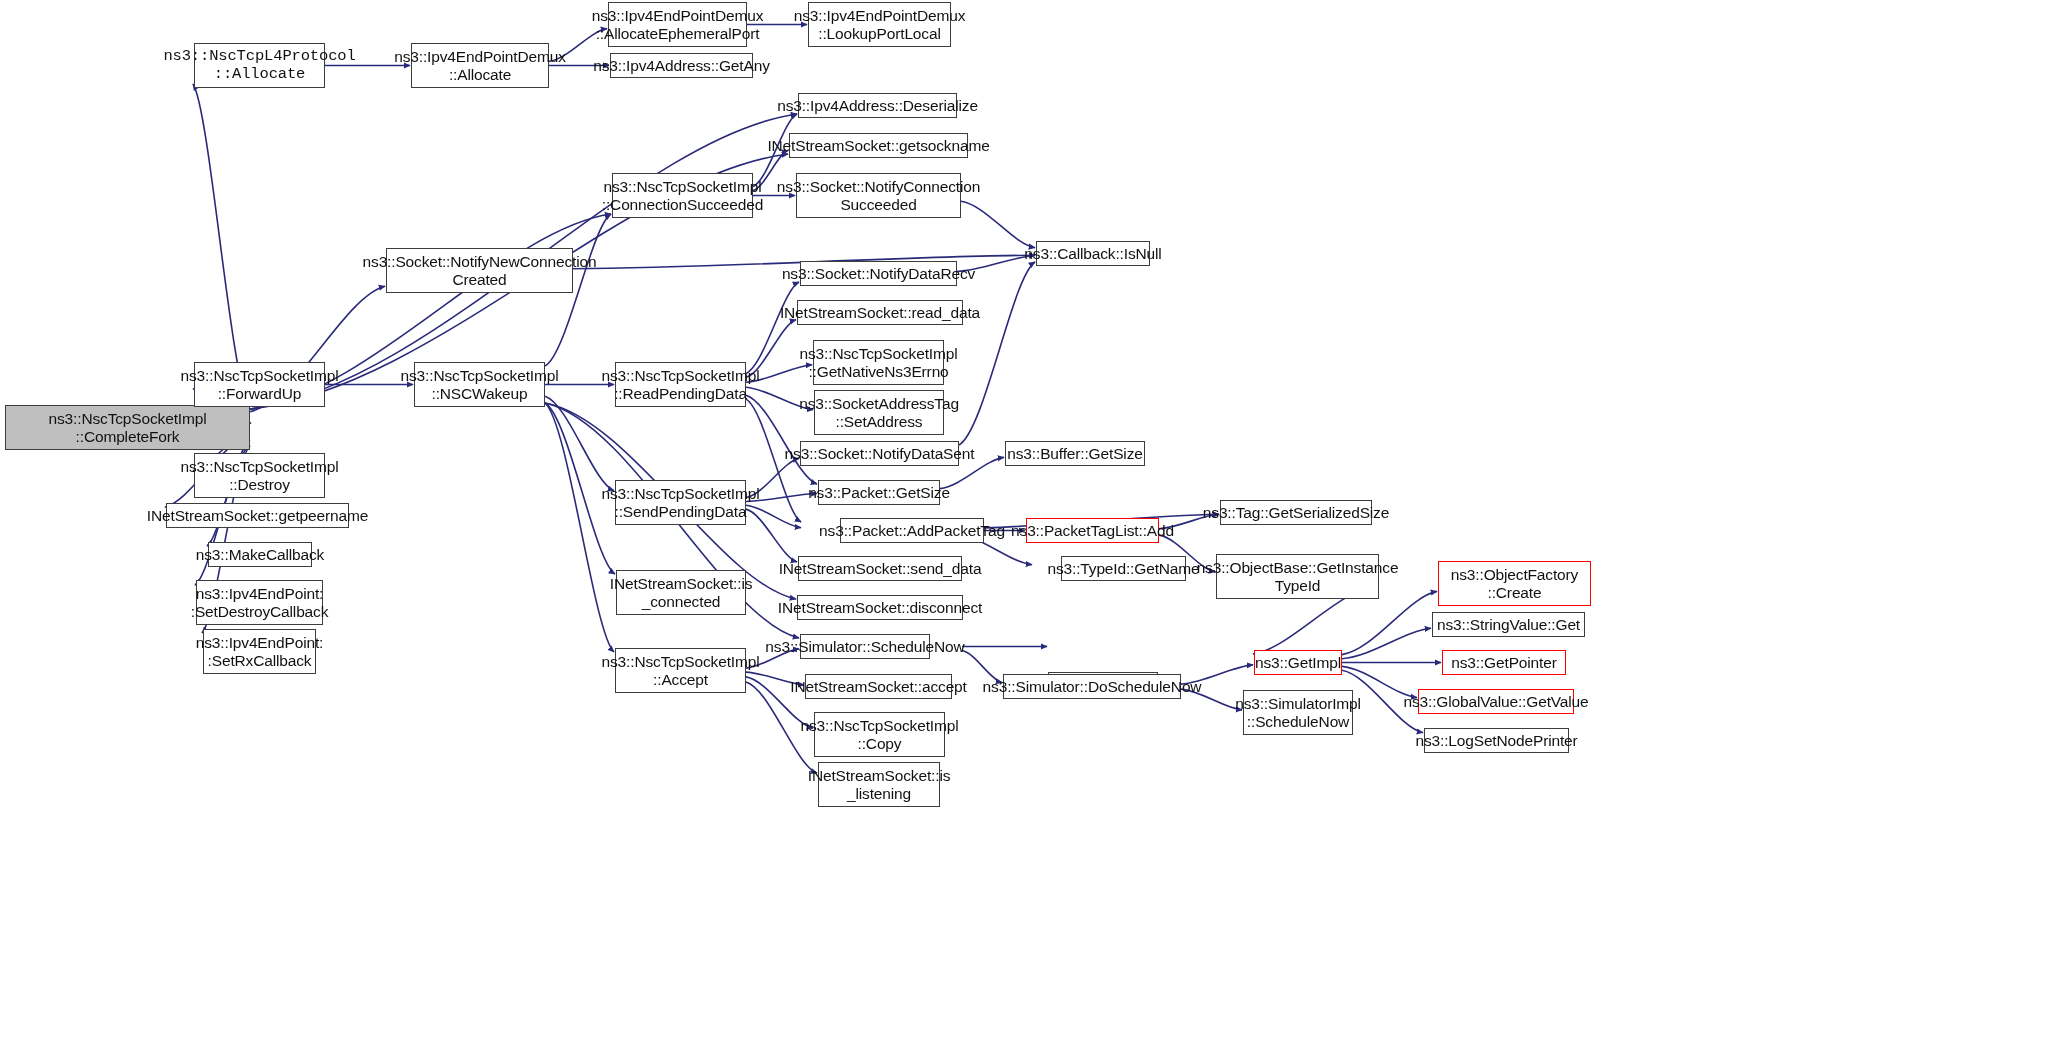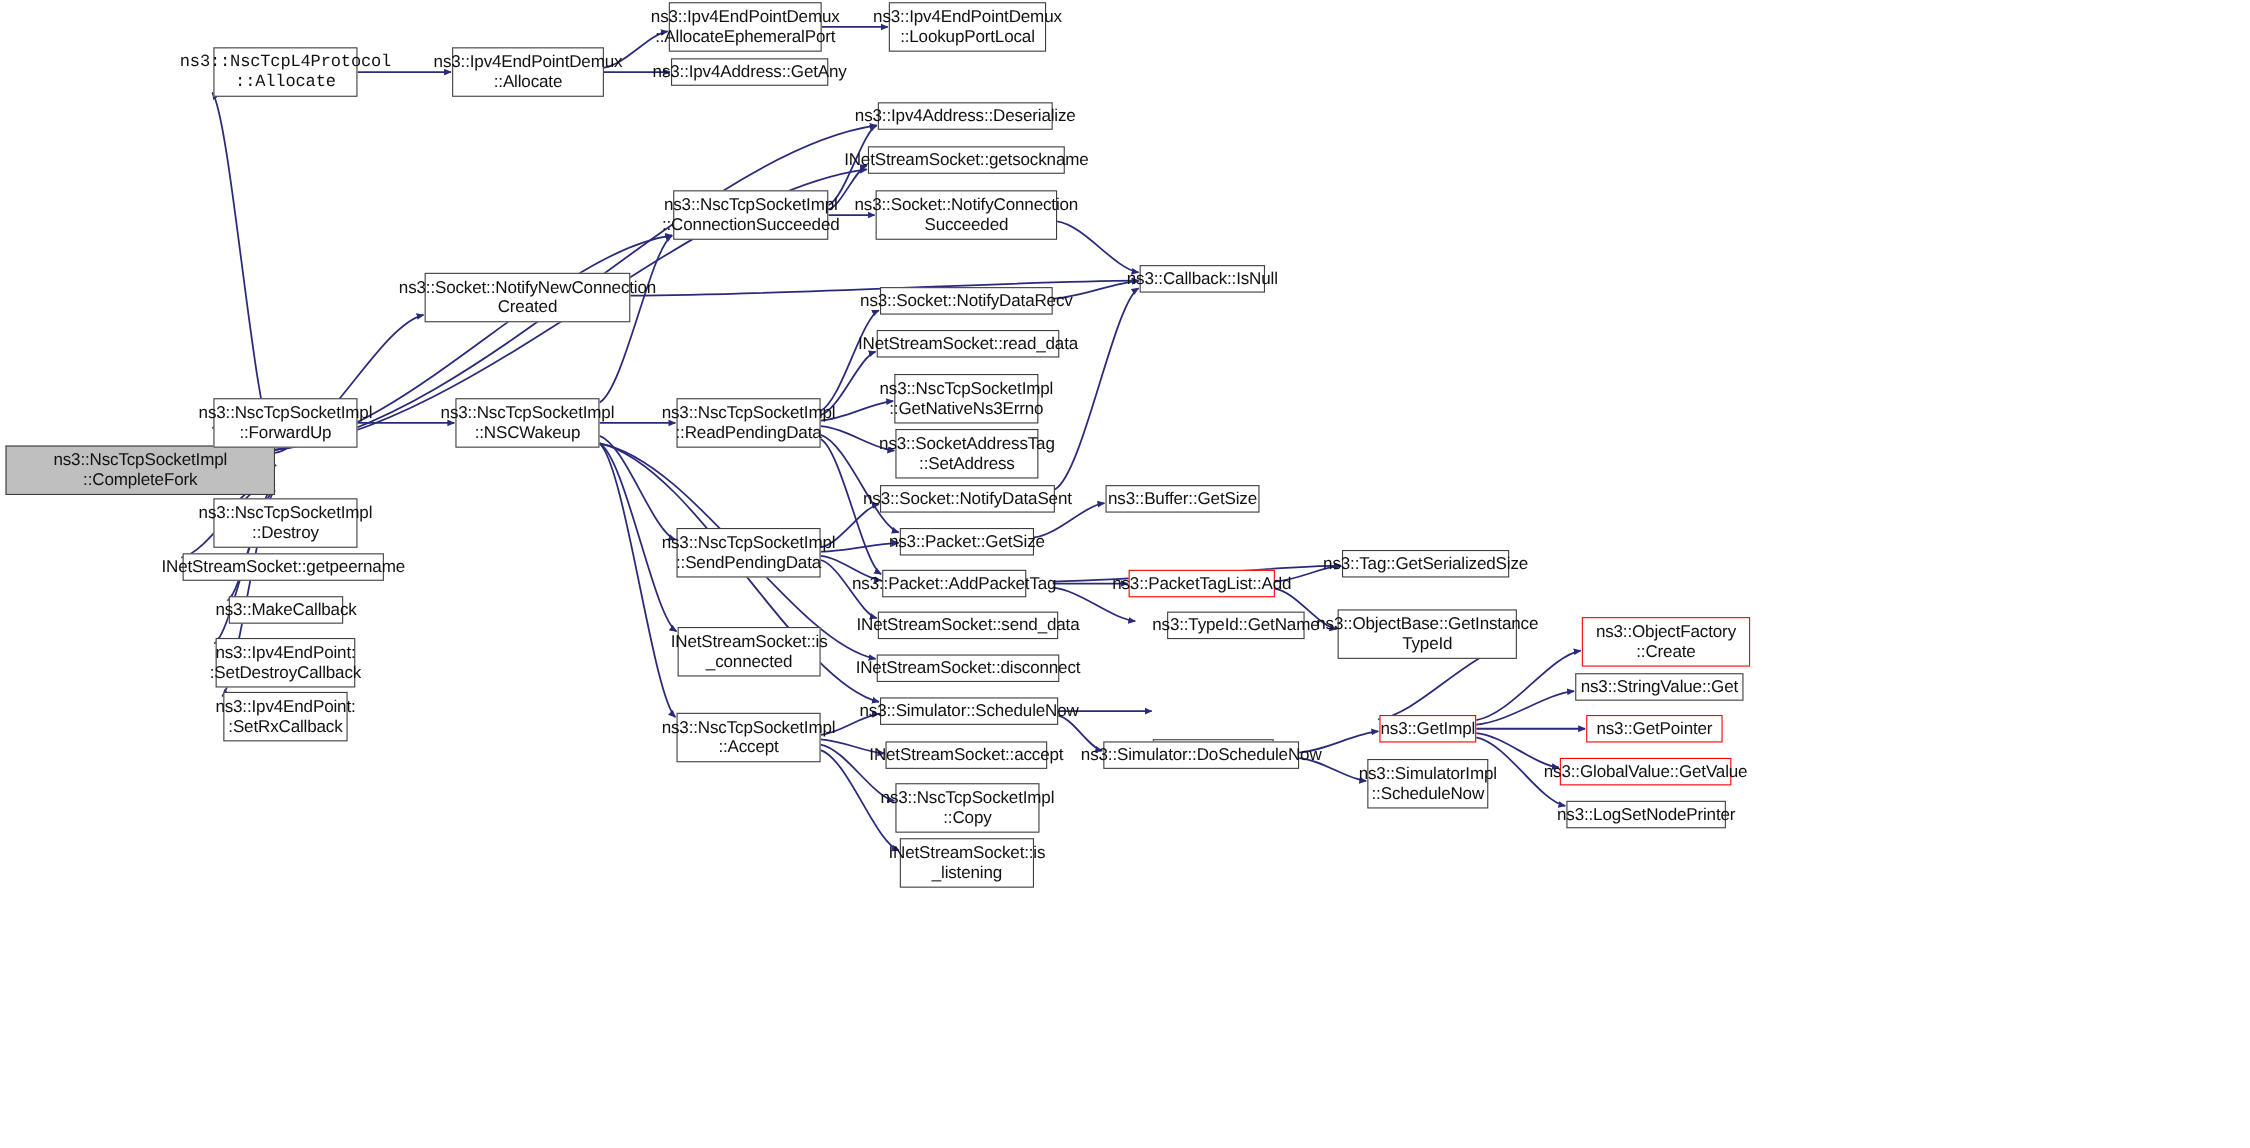"ns3::Packet::AddPacketTag" div.node { left: 802px -> 840px; width: 131px -> 144px }
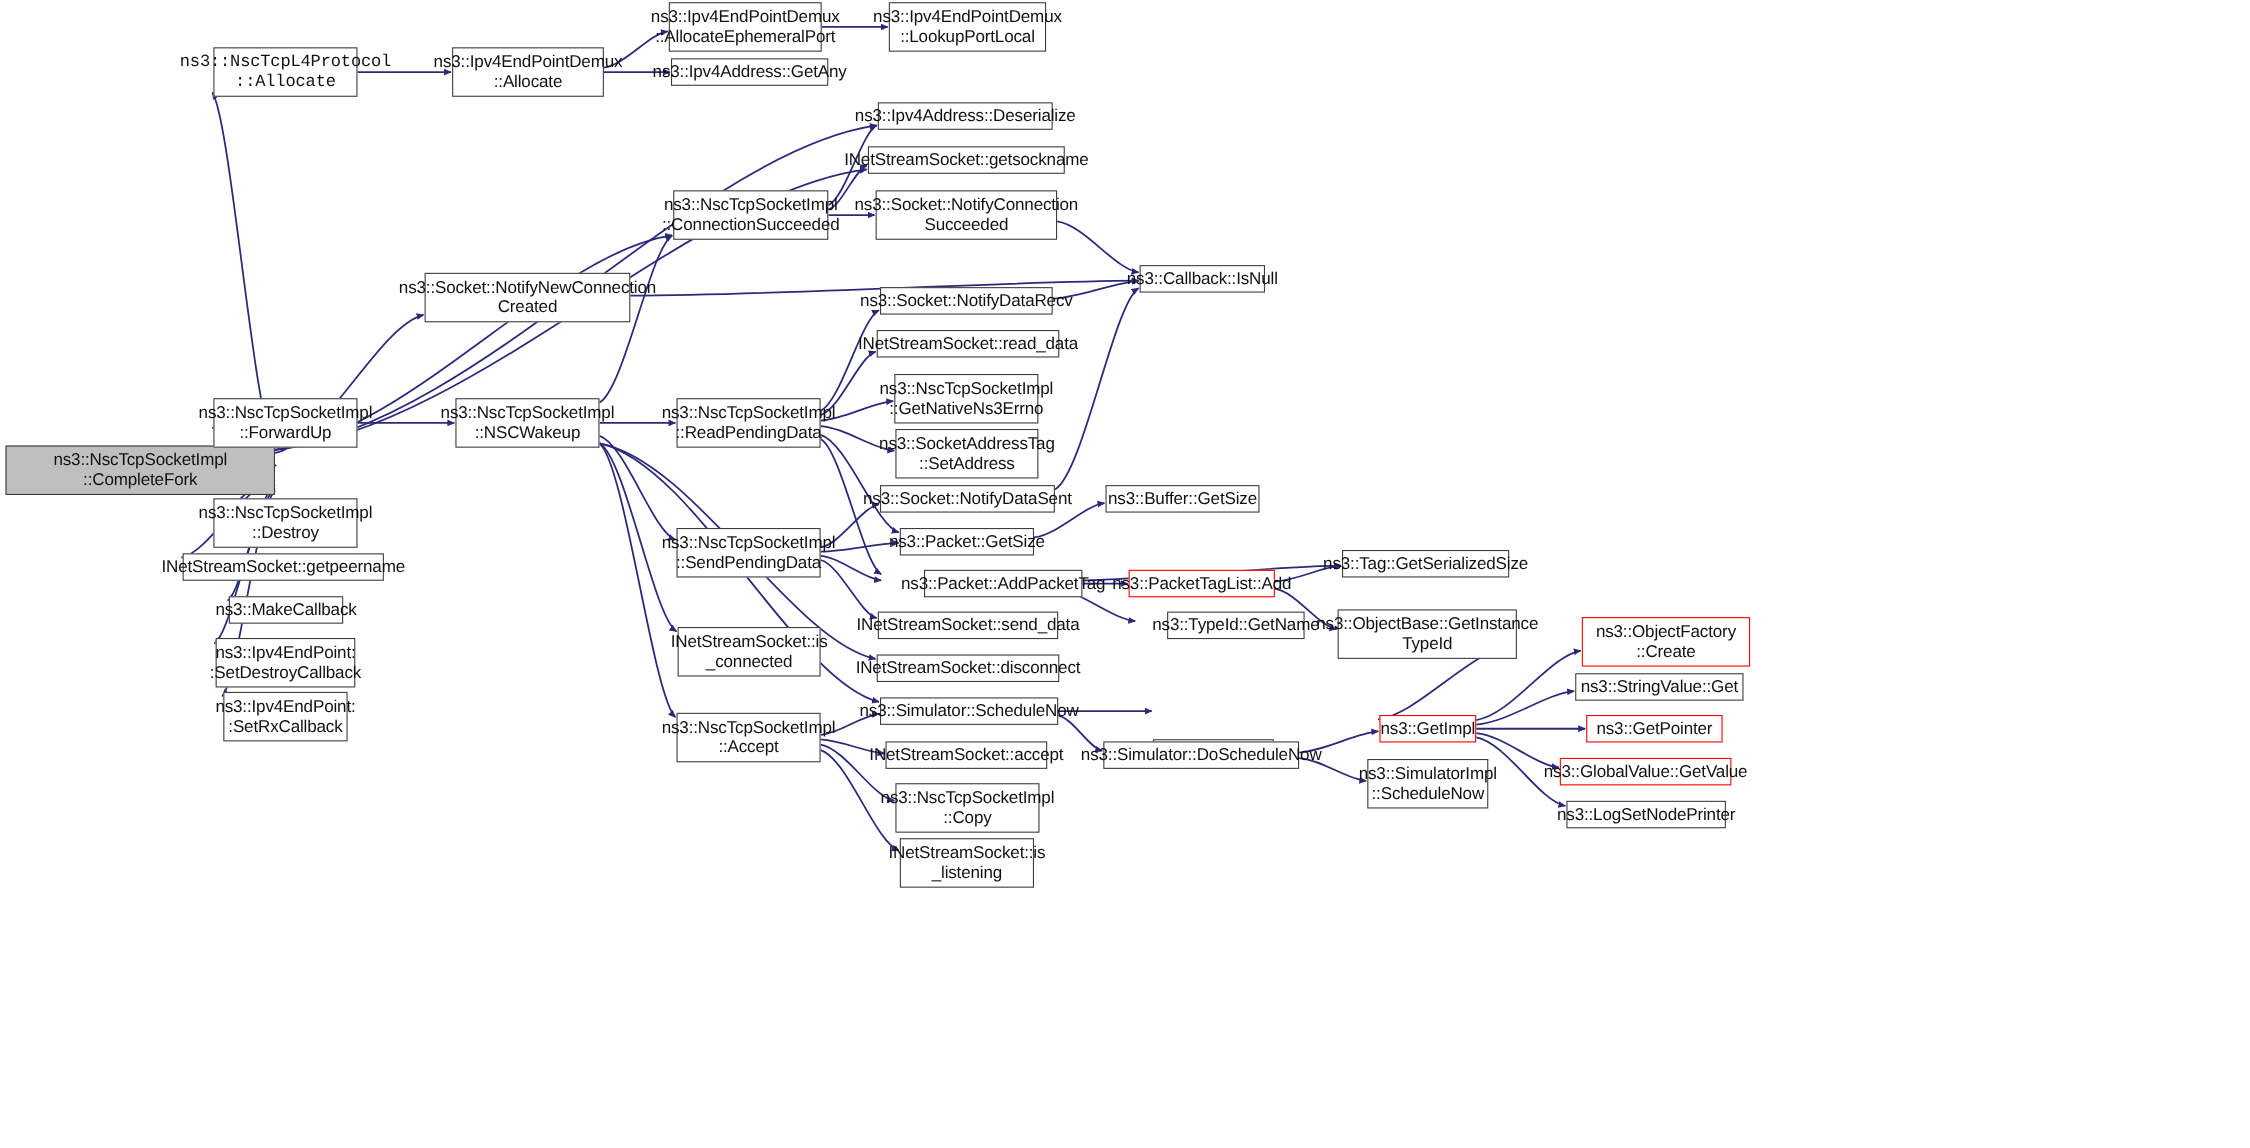"ns3::Simulator::ScheduleNow" div.node { width: 162px -> 130px }
